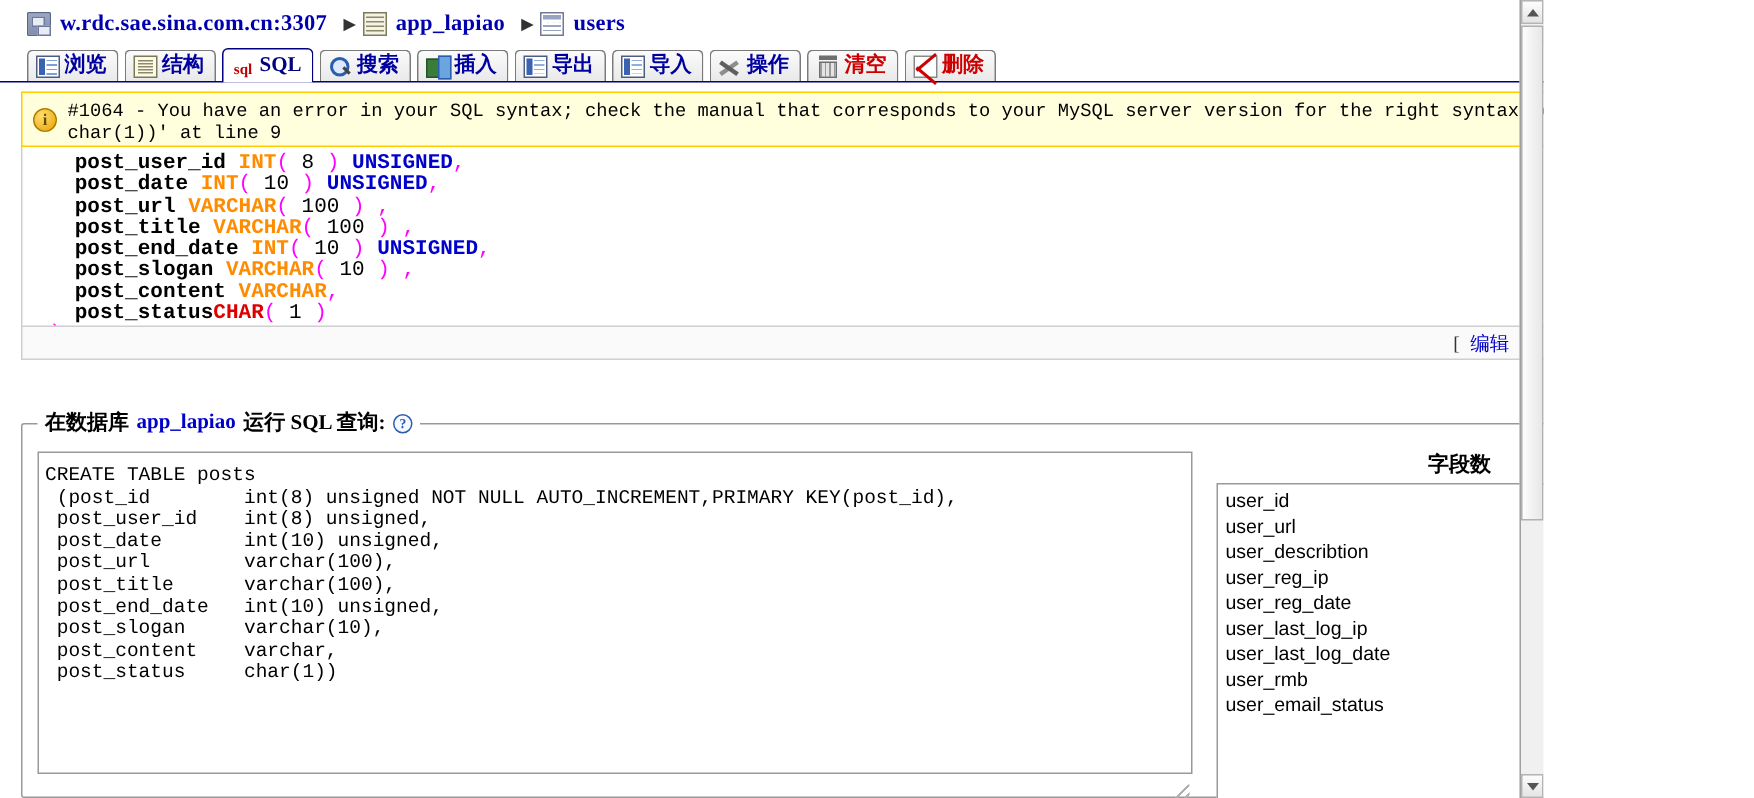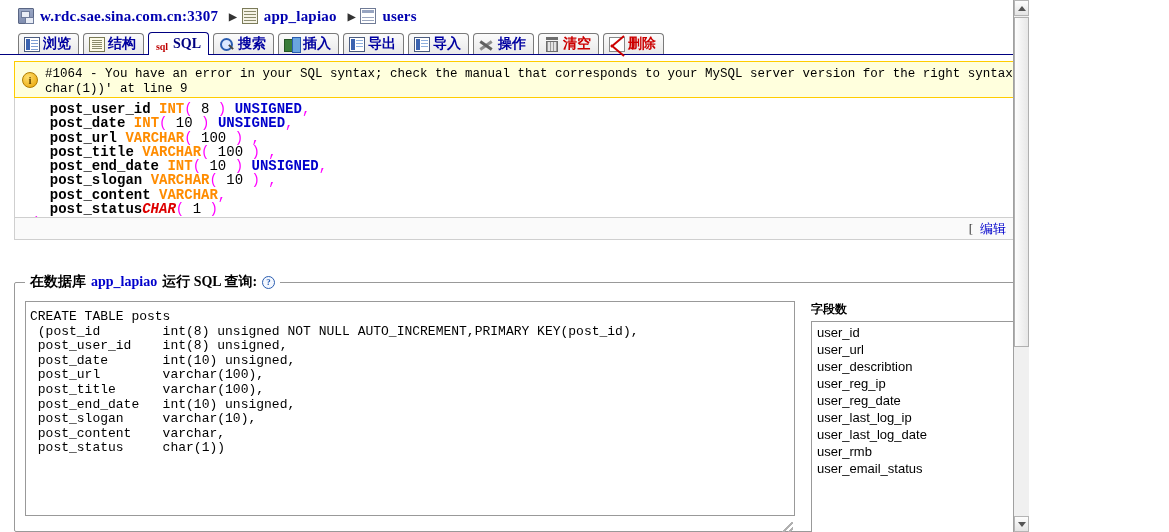"CHAR" .sql-code .type2 { font-style: italic -> none }
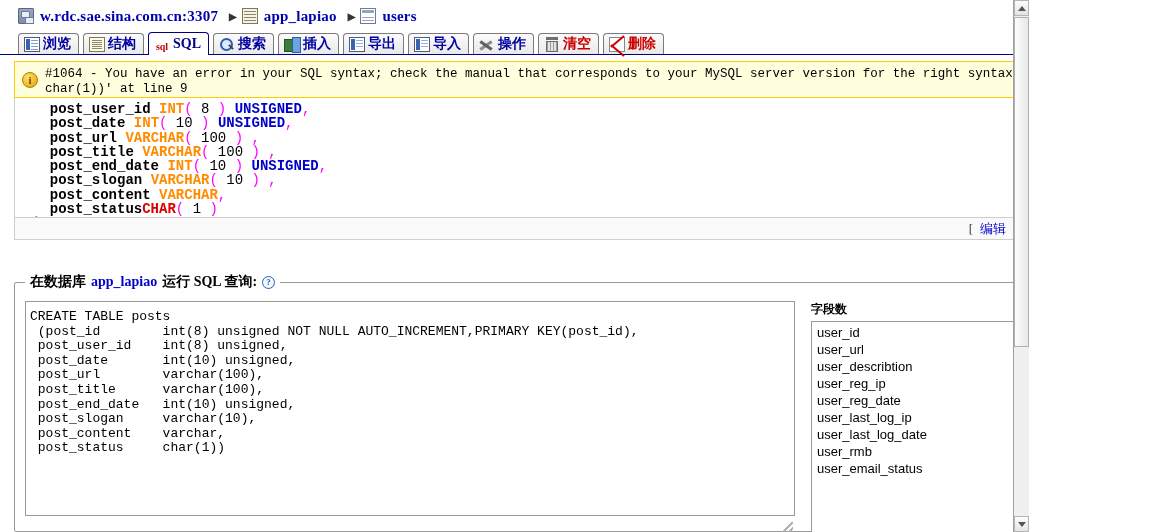"字段数" .fields-label { font-size: 12px -> 14px; text-align: none -> center }
